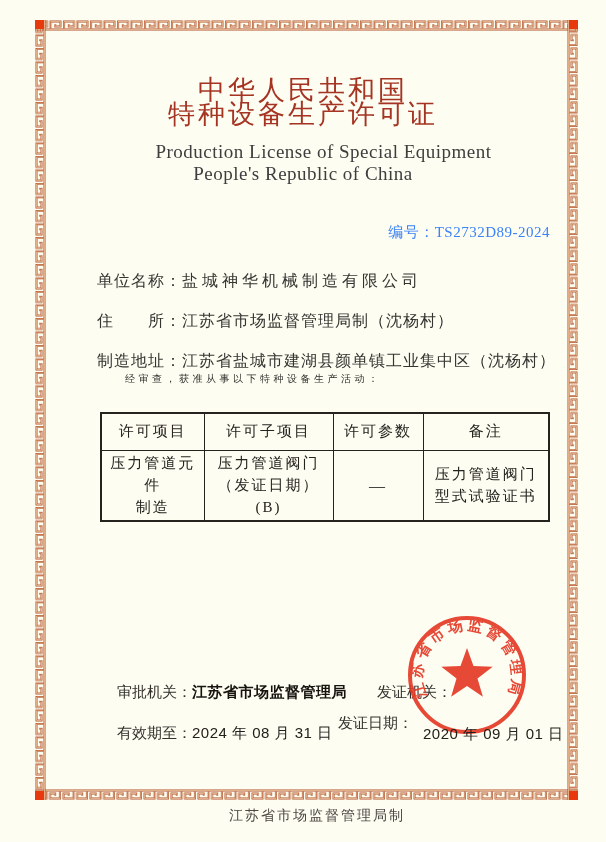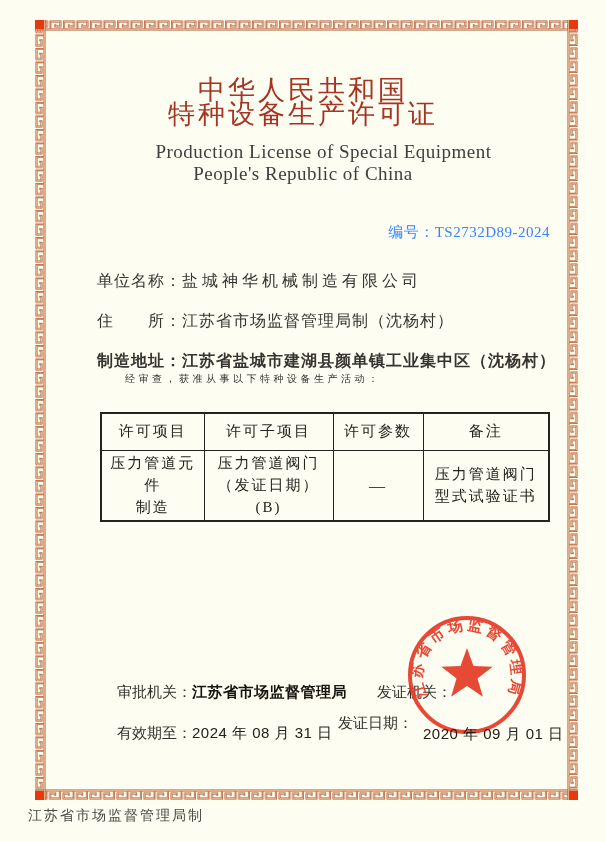"制造地址：江苏省盐城市建湖县颜单镇工业集中区（沈杨村）" div.abs { font-weight: bold -> none }
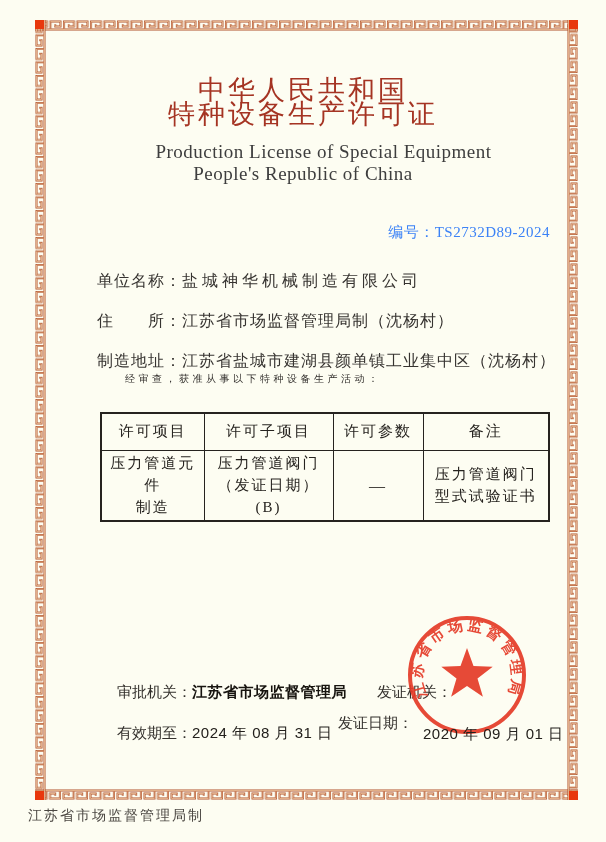"江苏省市场监督管理局制" .footer-made { text-align: left -> center }
